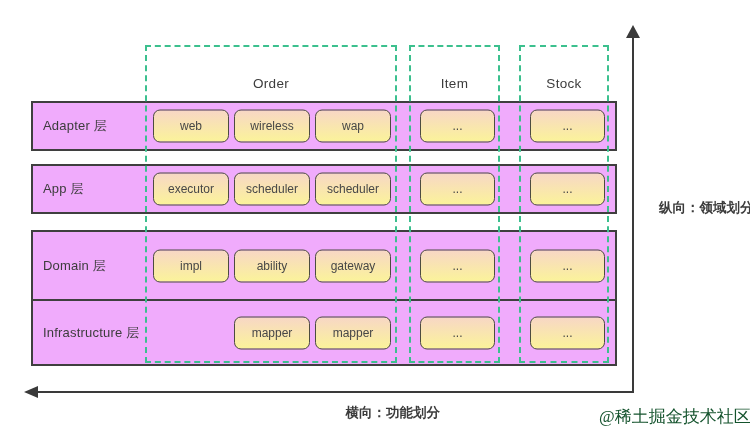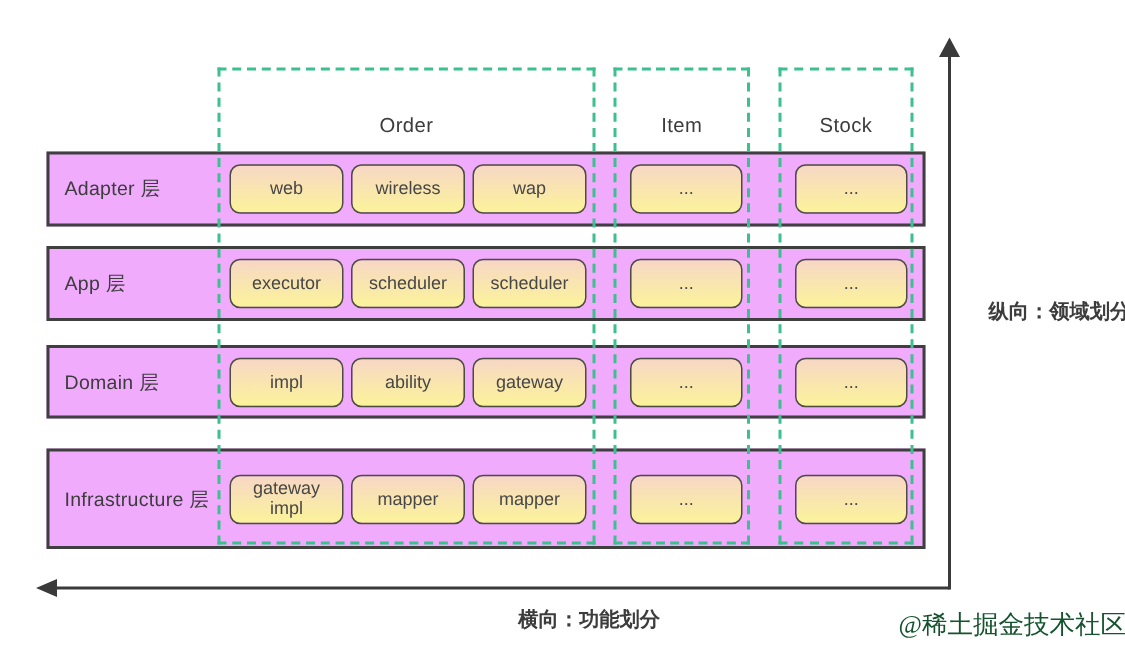"Domain 层" .r3 { height: 49px -> 71px }
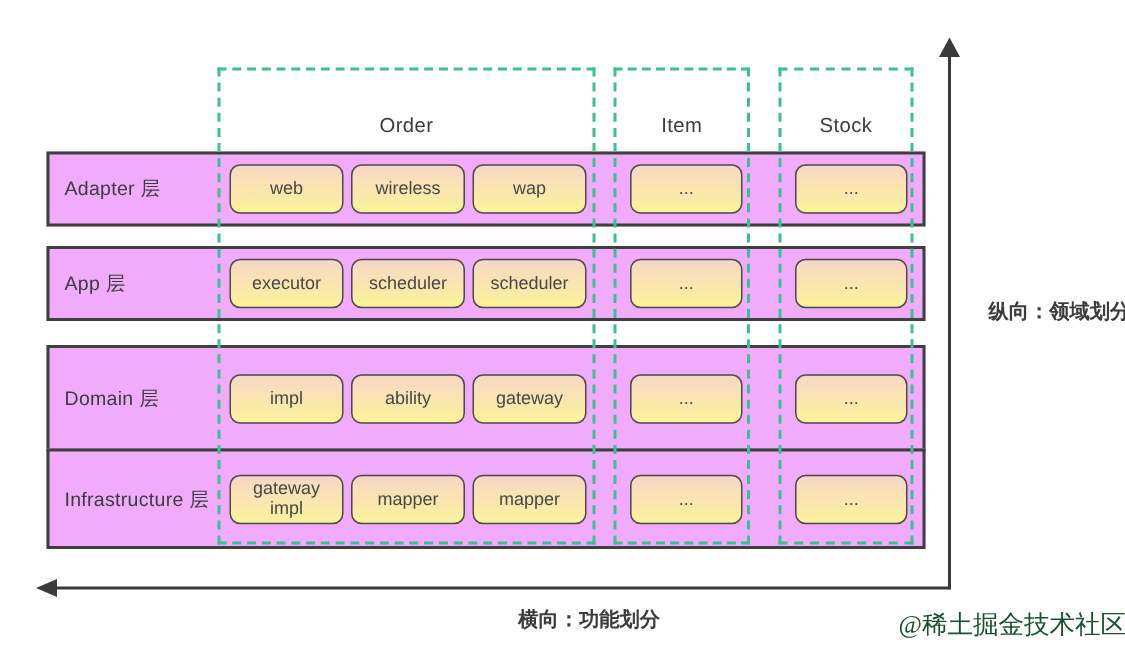"gateway impl" div.box { html: <div>gateway impl</div> -> none }
